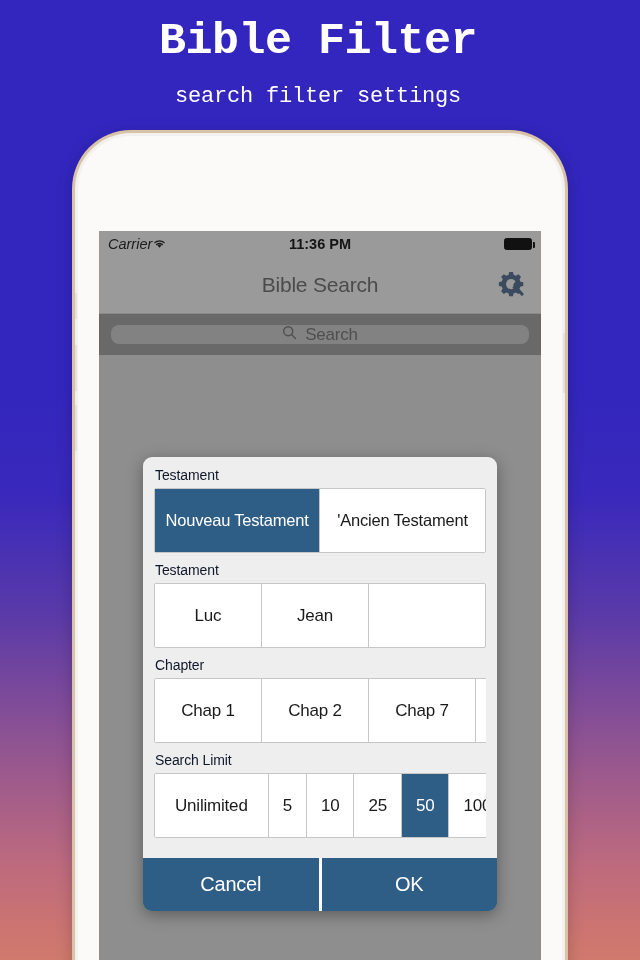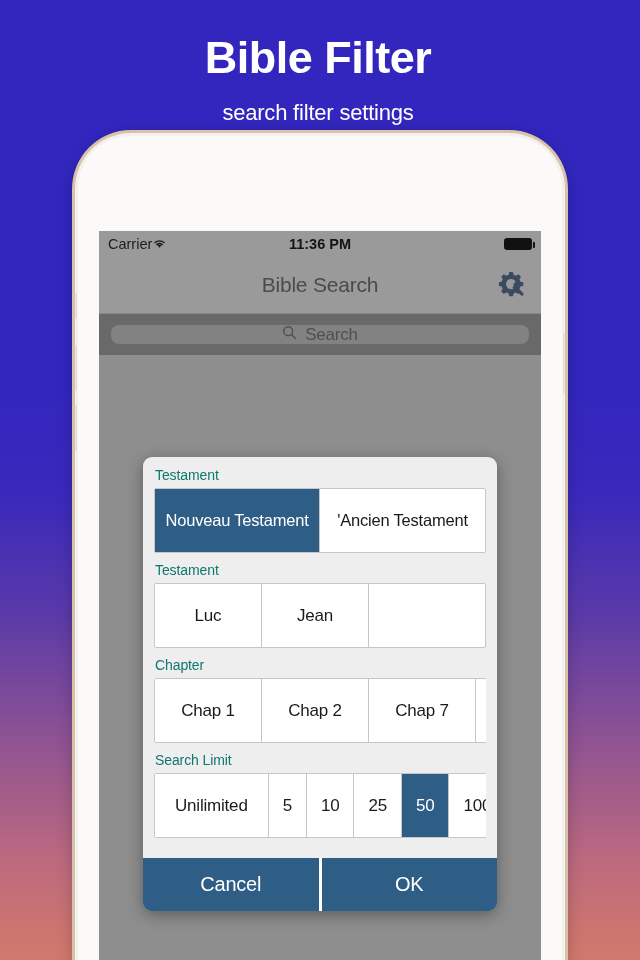"Bible Filter" .promo-header { font-family: none -> Liberation Mono, monospace; padding-top: 32px -> 16px }
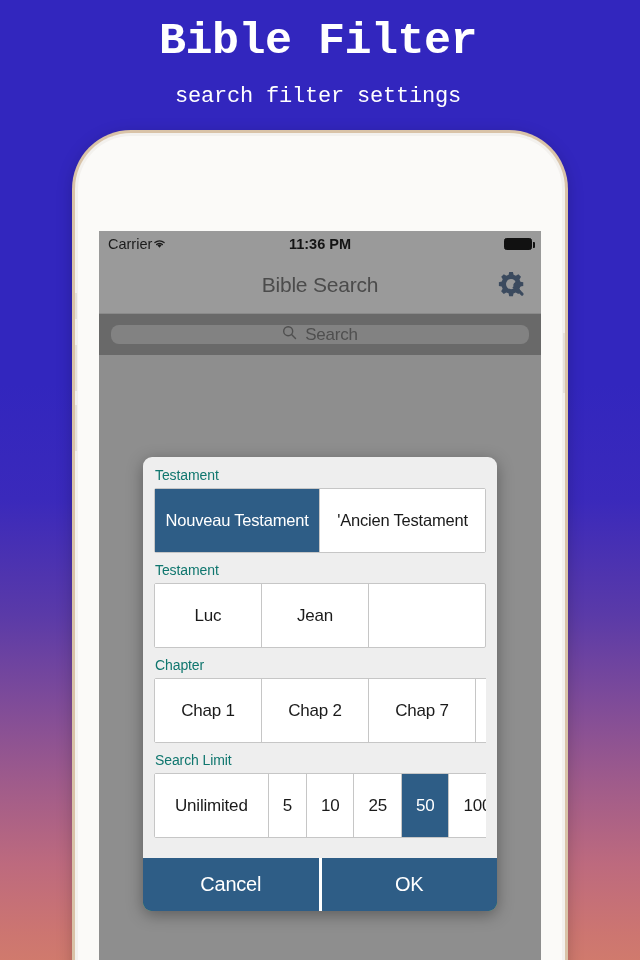"Carrier" .status-left { font-style: none -> italic }
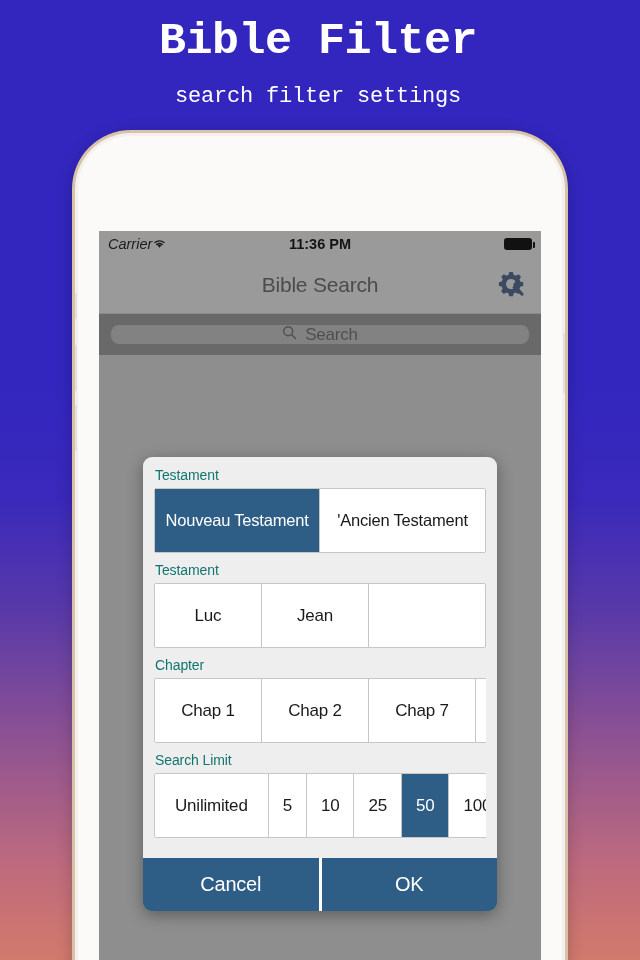"Testament" .section-label { color: #0f766e -> #0f172a }
